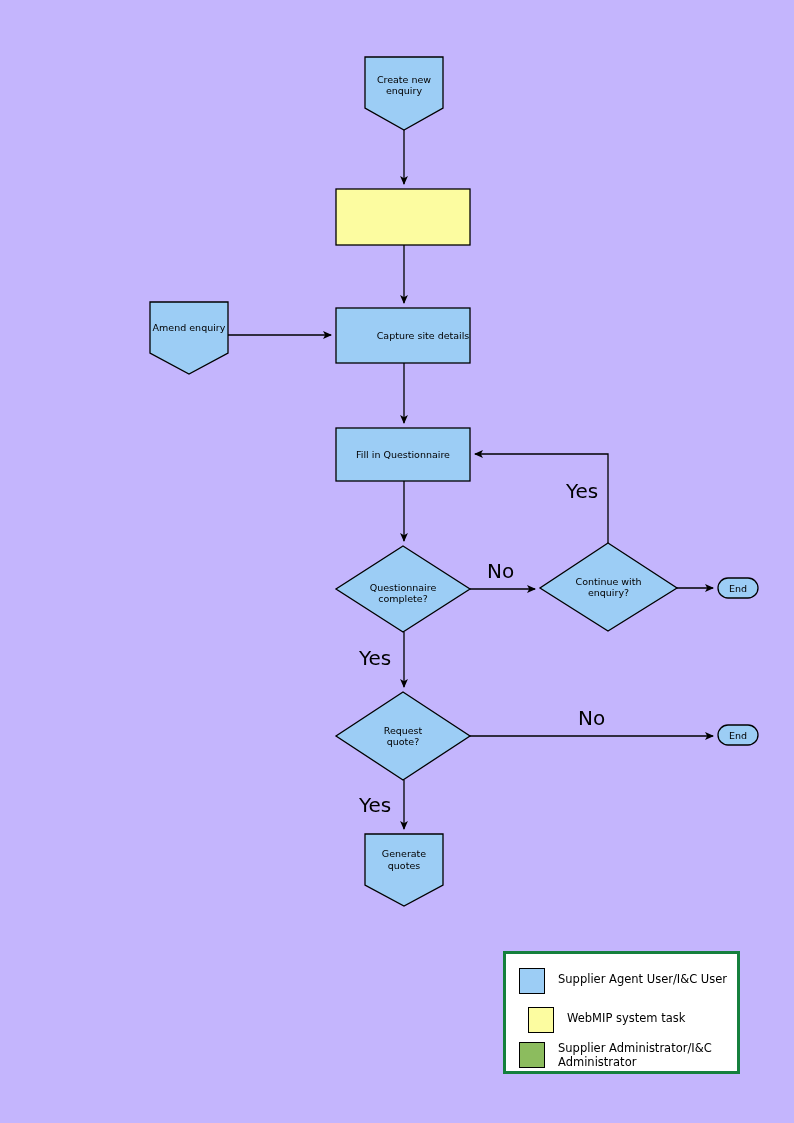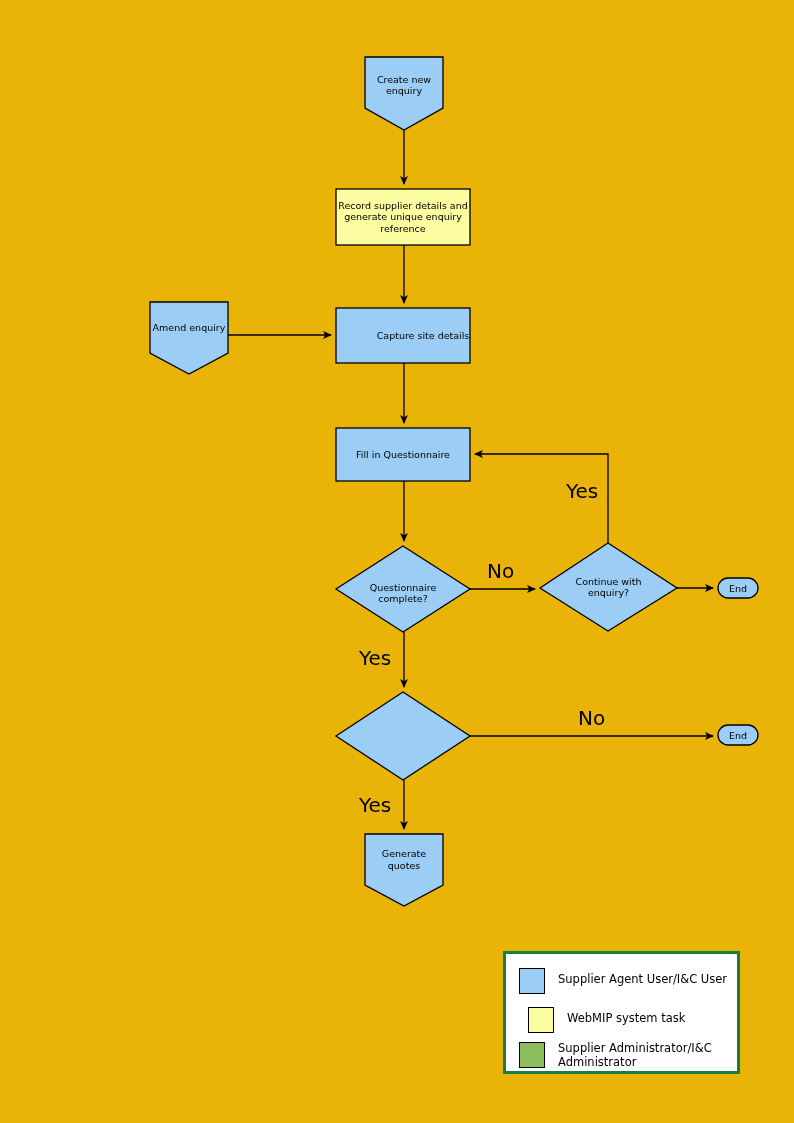"Create new" #canvas { background: #eab308 -> #c4b5fd }
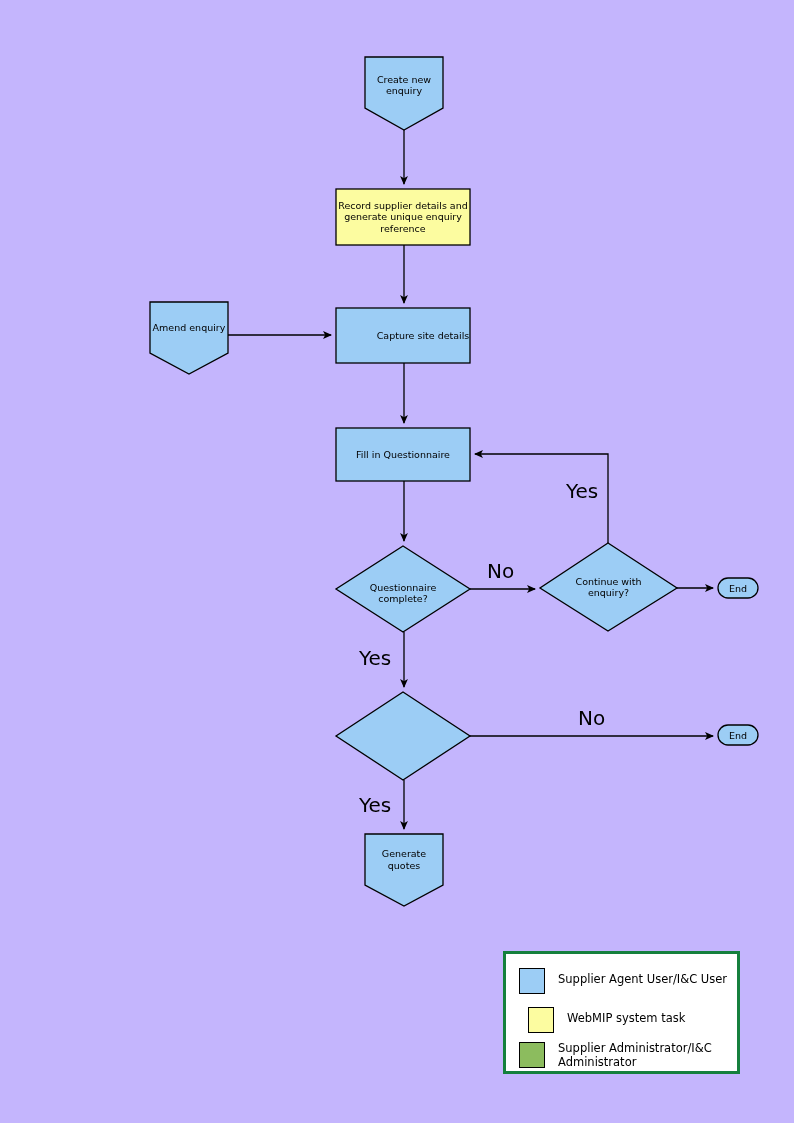"Record supplier details and" div.node-label { html: <div>Record supplier details and generate unique enquiry reference</div> -> none }
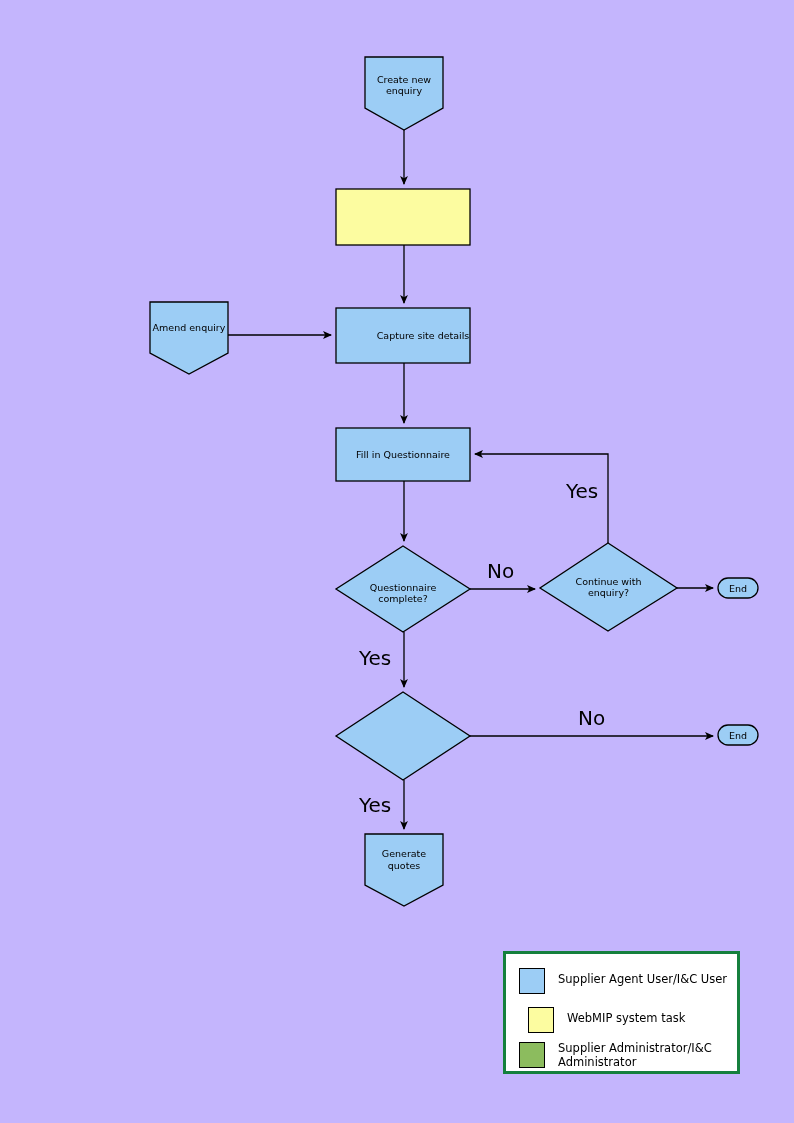"Request" div.node-label { html: none -> <div>Request quote?</div> }
